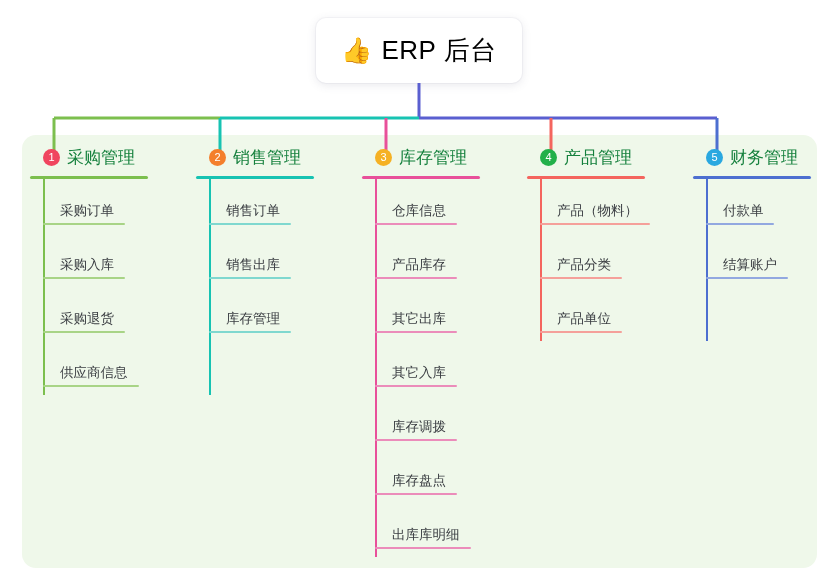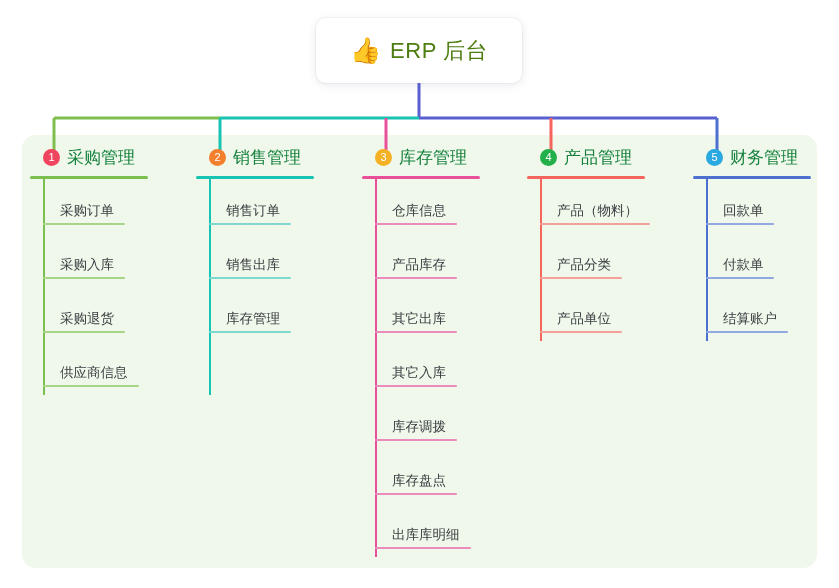"ERP 后台" .root-title { color: #4d7c0f -> #000000; font-size: 22px -> 26px }
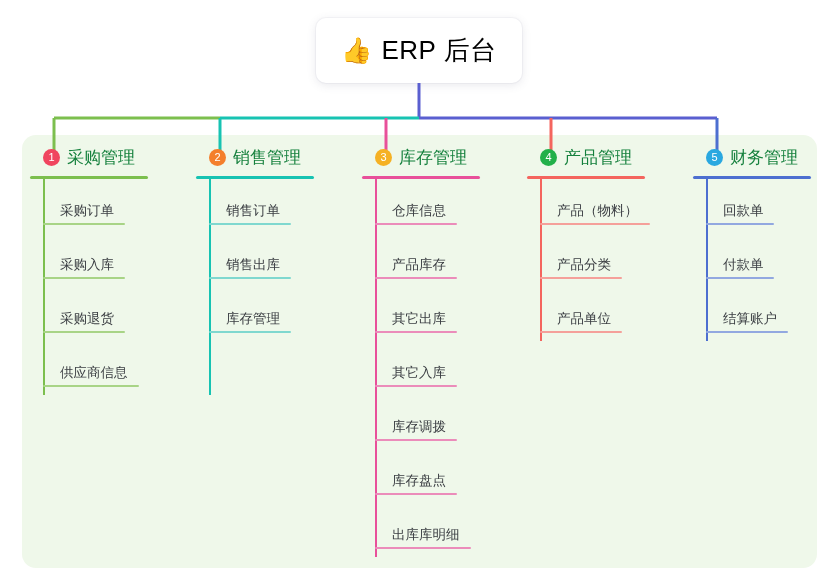"回款单" div.item { html: <div> <span>回款单</span> <div></div> </div> -> none }
